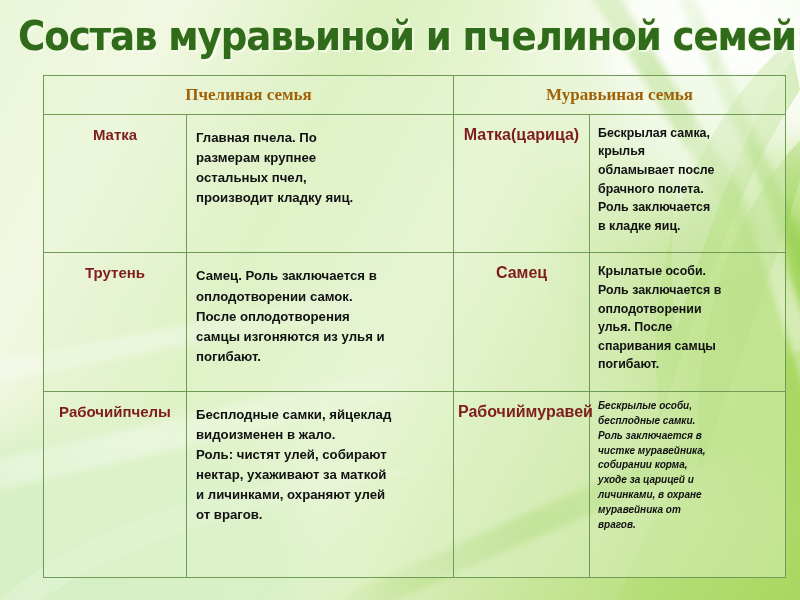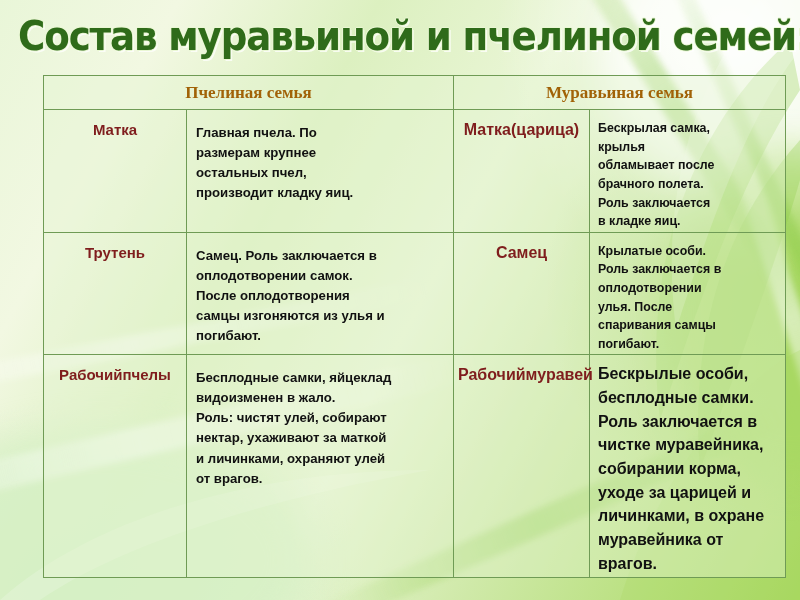"Бескрылые особи," .desc.ant-small { font-size: 16px -> 10px; font-style: none -> italic }
